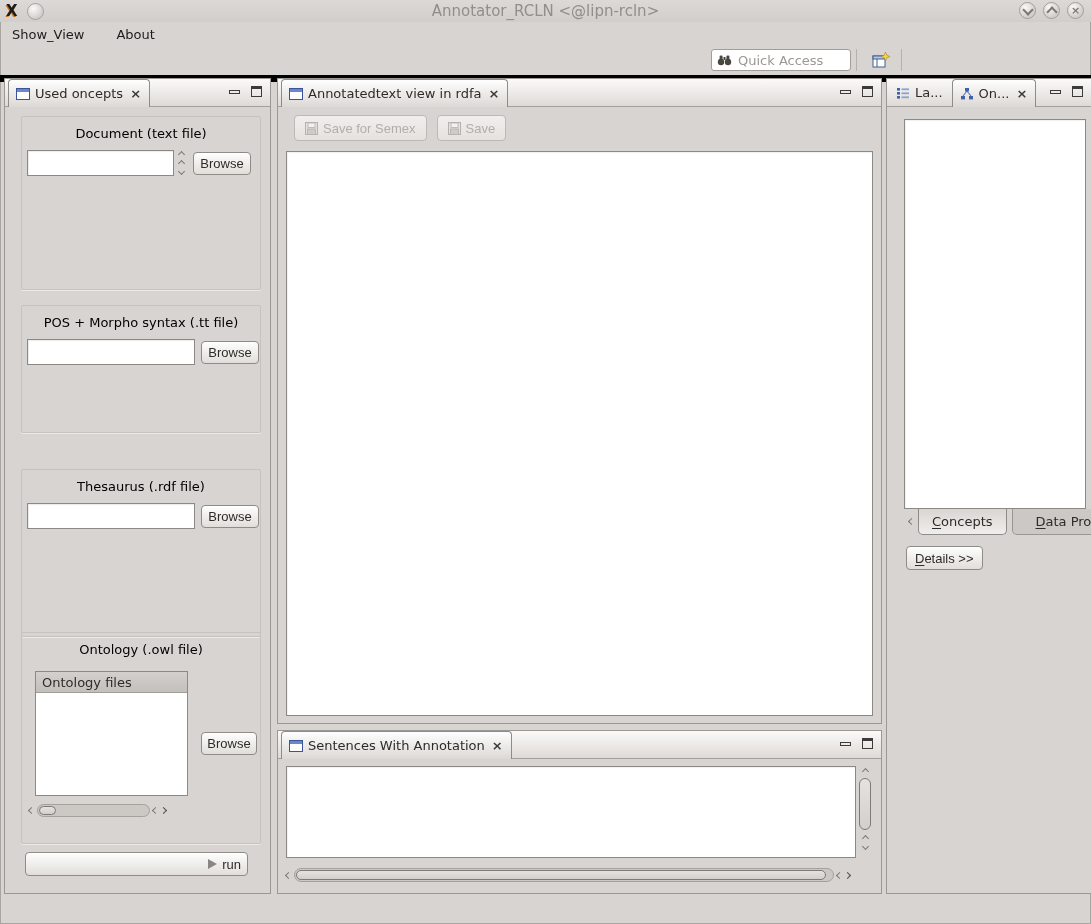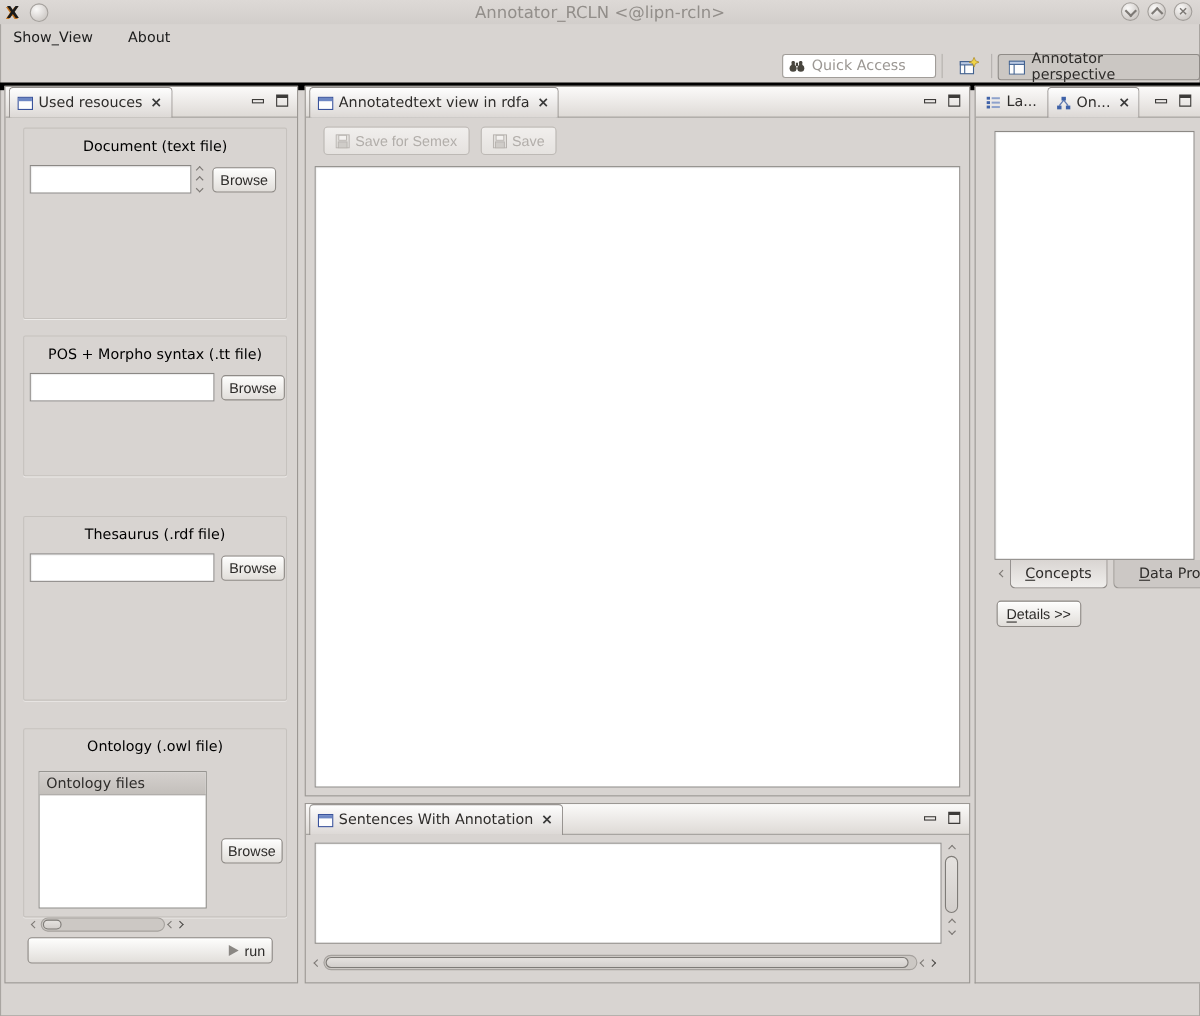"Annotator perspective" div.persp-btn { html: <div> <svg> <rect></rect> <rect></rect> <line></line> </svg> <span>Annotator perspective</span> </div> -> none }
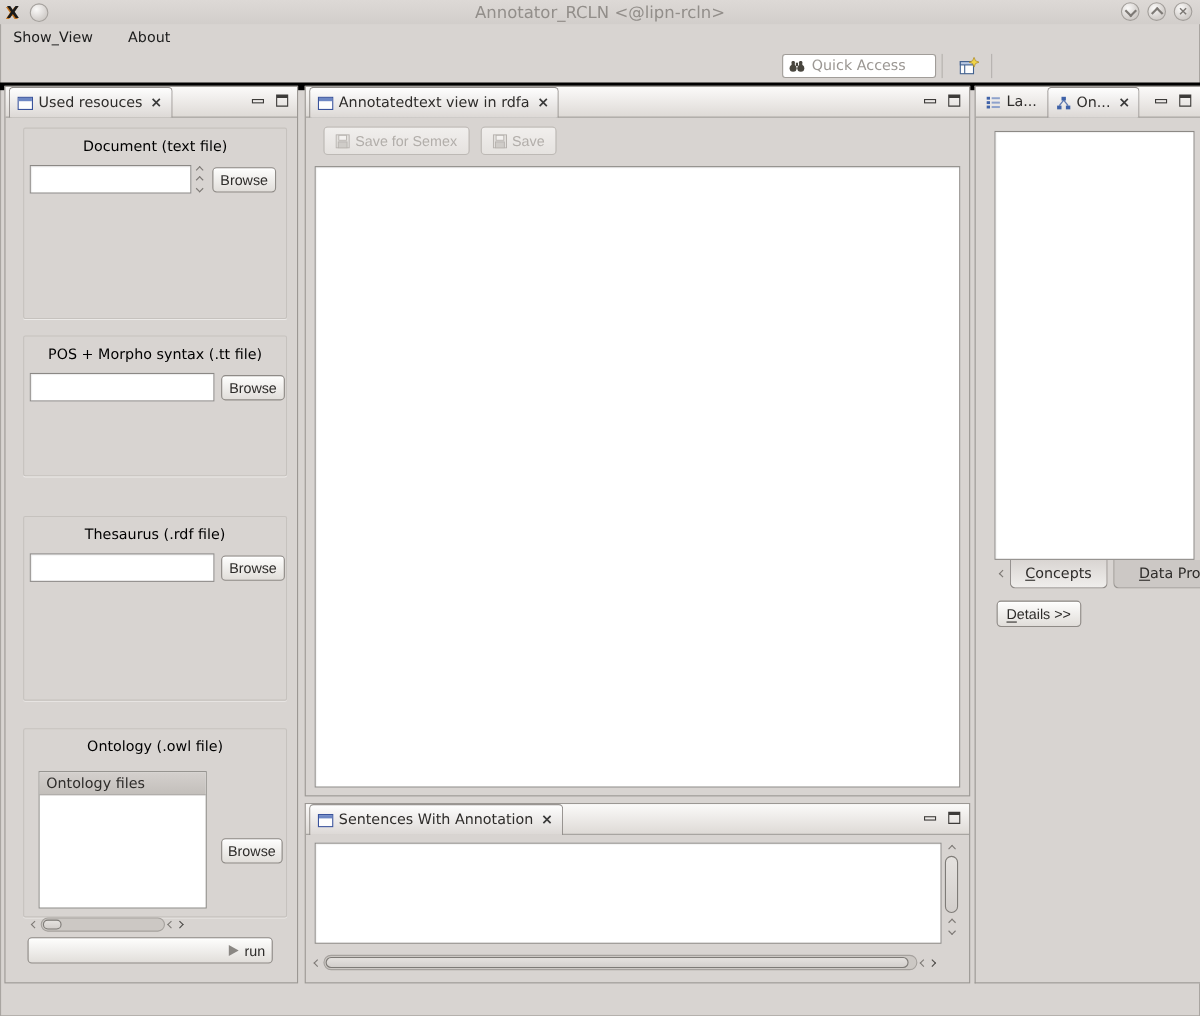"Used resouces" span { text: resouces -> oncepts }
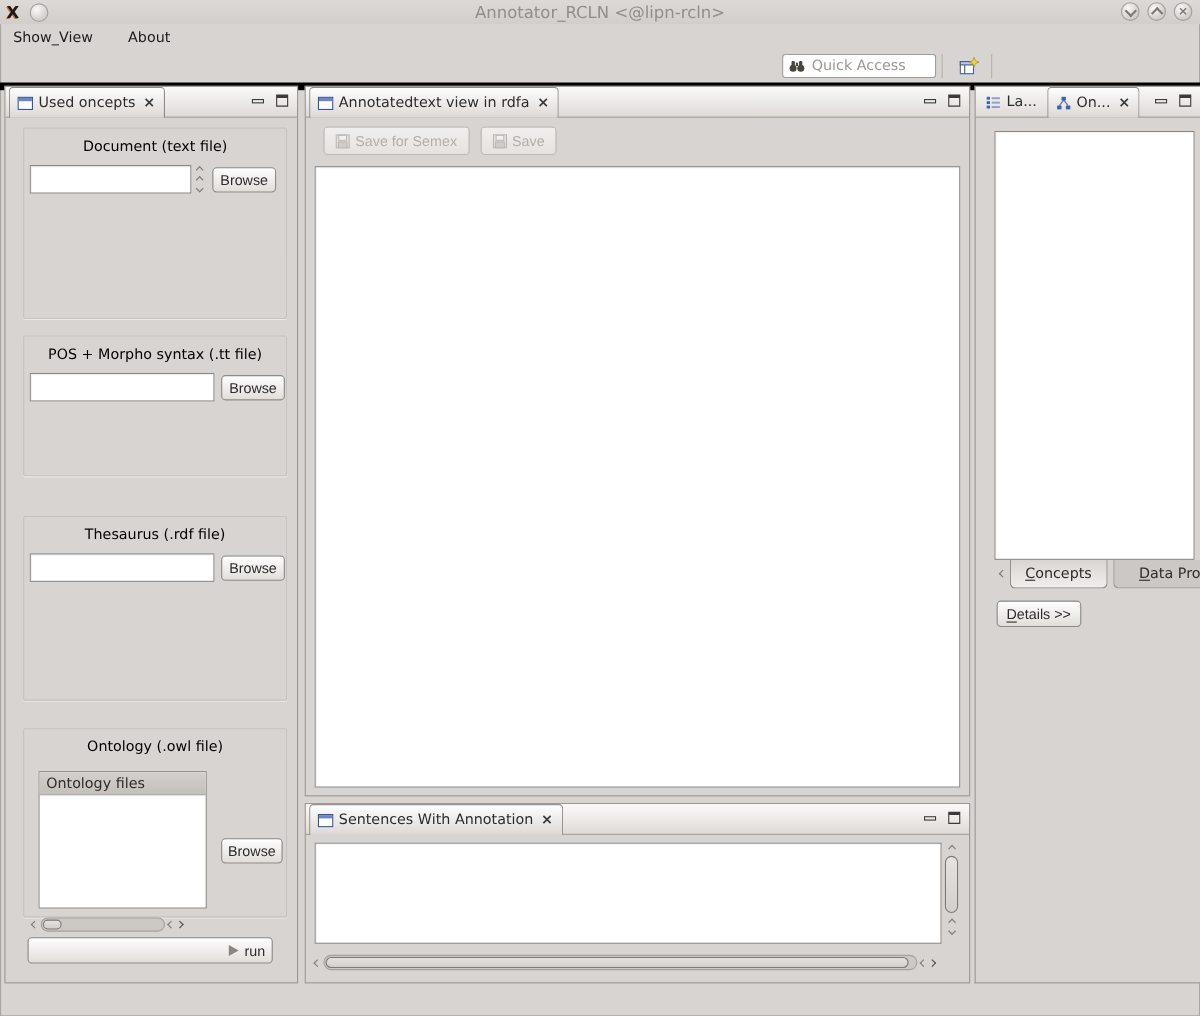"Ontology (.owl file)" div.group { height: 172px -> 212px; top: 583px -> 553px }
